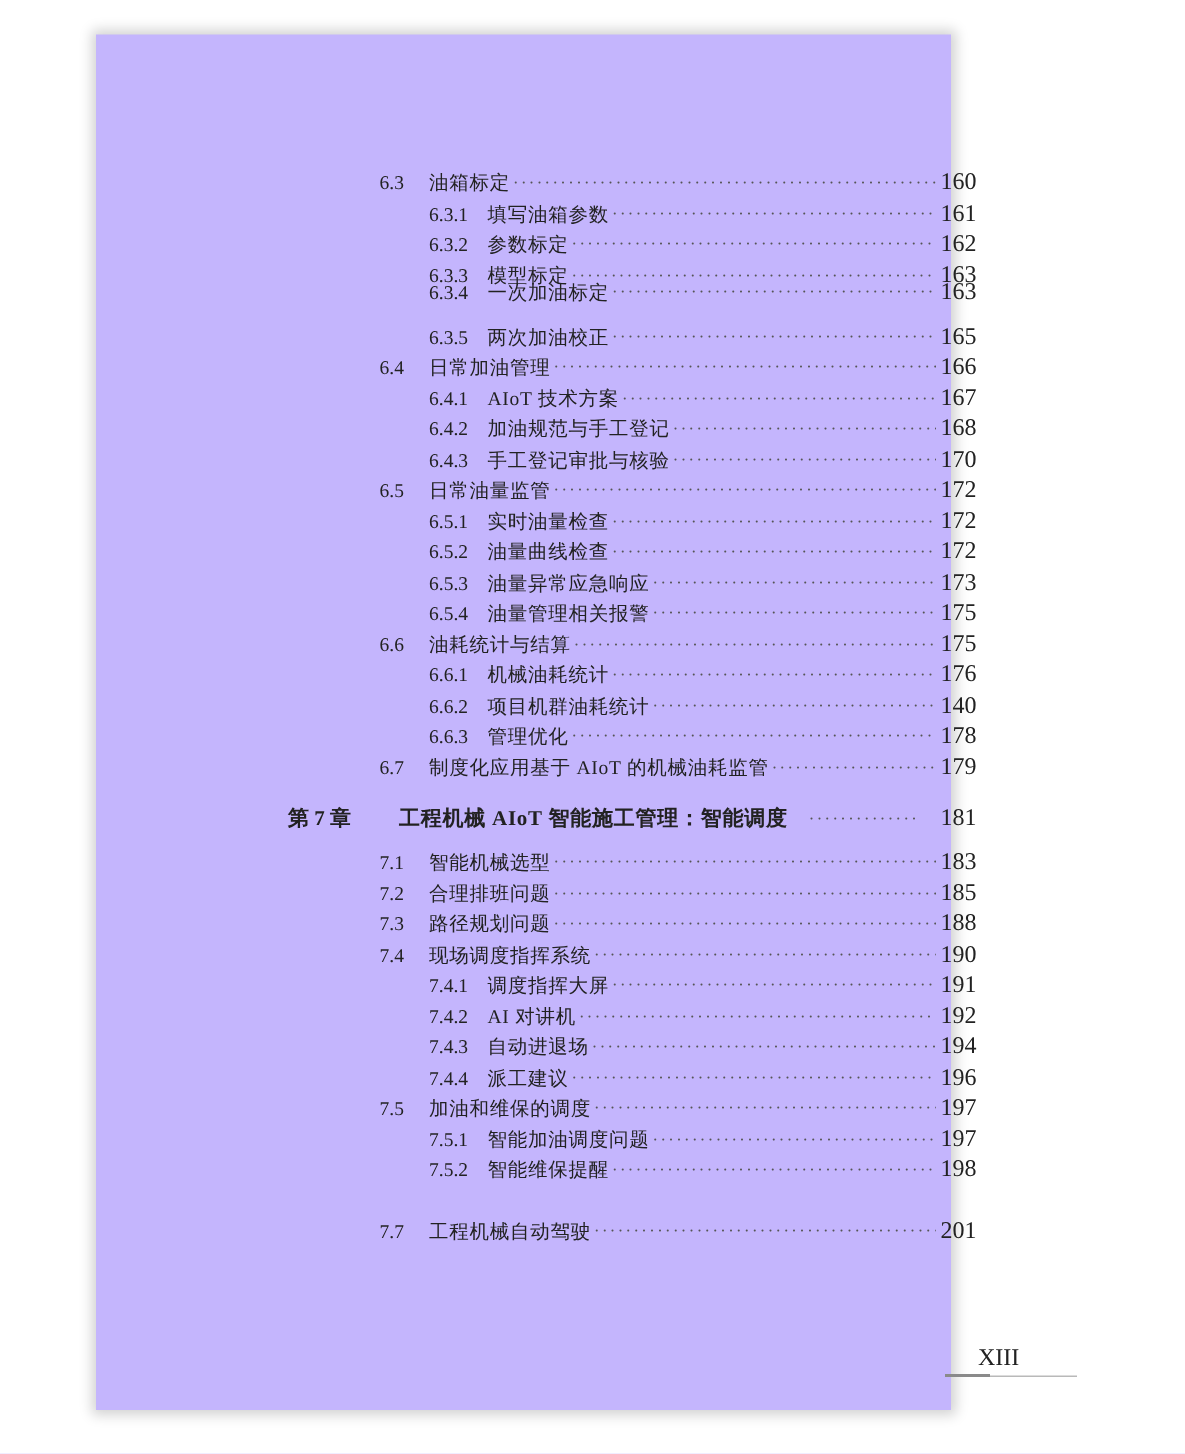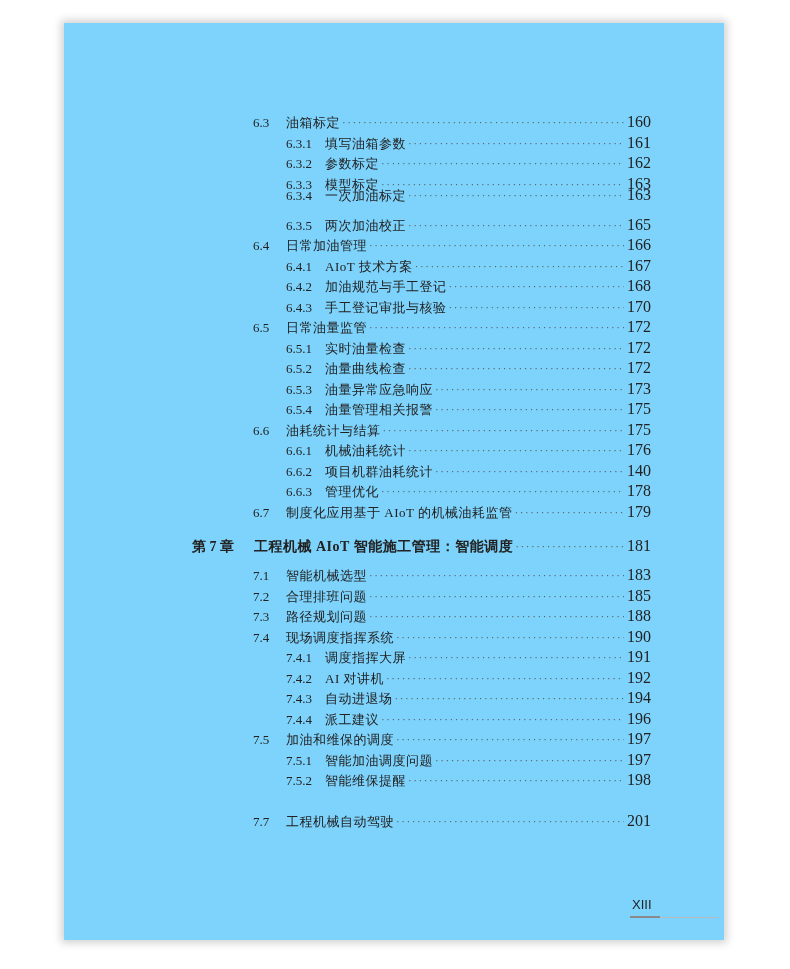"6.3" .page { background: #7dd3fc -> #c4b5fd; width: 660px -> 570px }
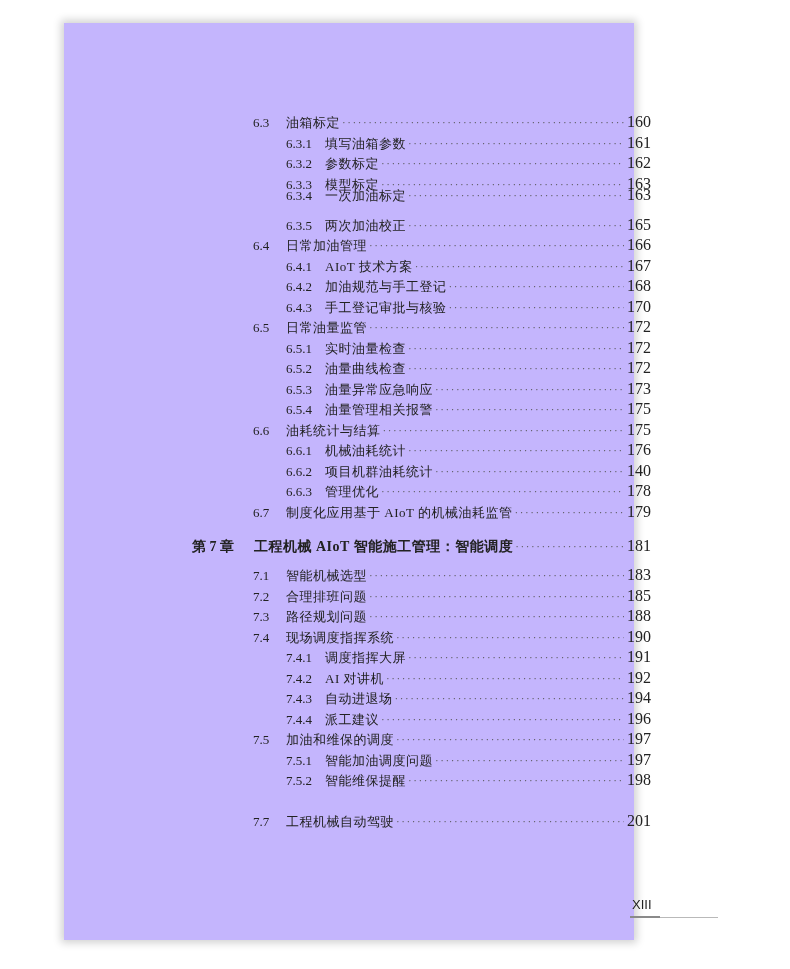"第 7 章" .row.chap { gap: none -> 12px }
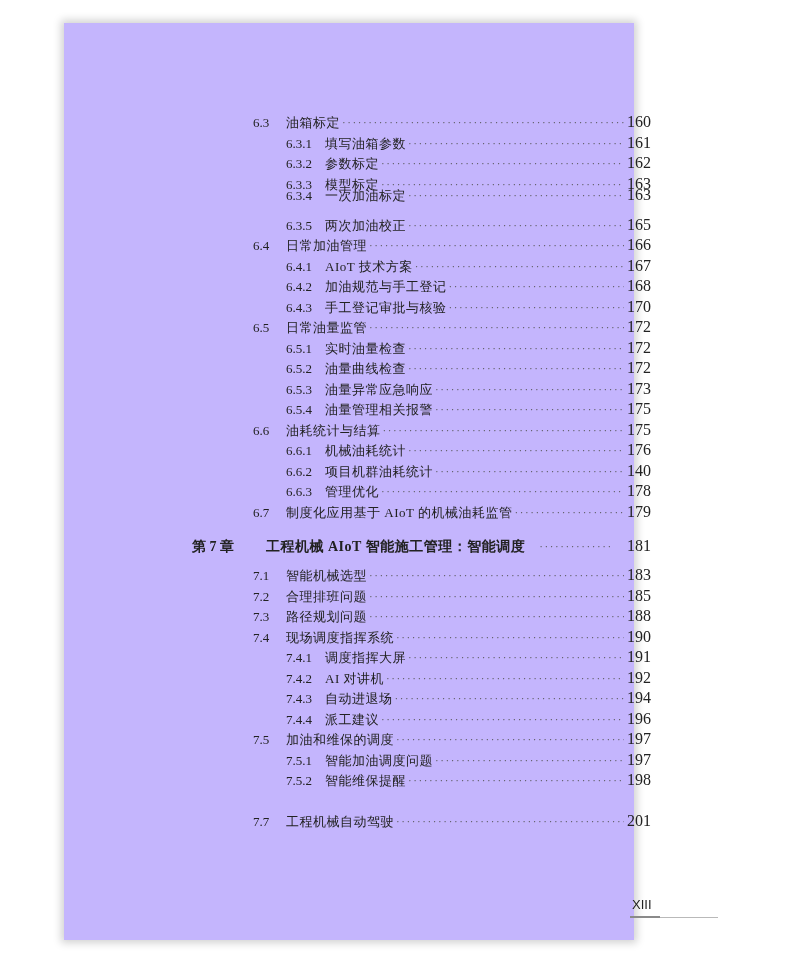"XIII" .folio { font-family: Liberation Sans, sans-serif -> Liberation Serif, serif; font-size: 13px -> 16px; left: 568px -> 588px }
